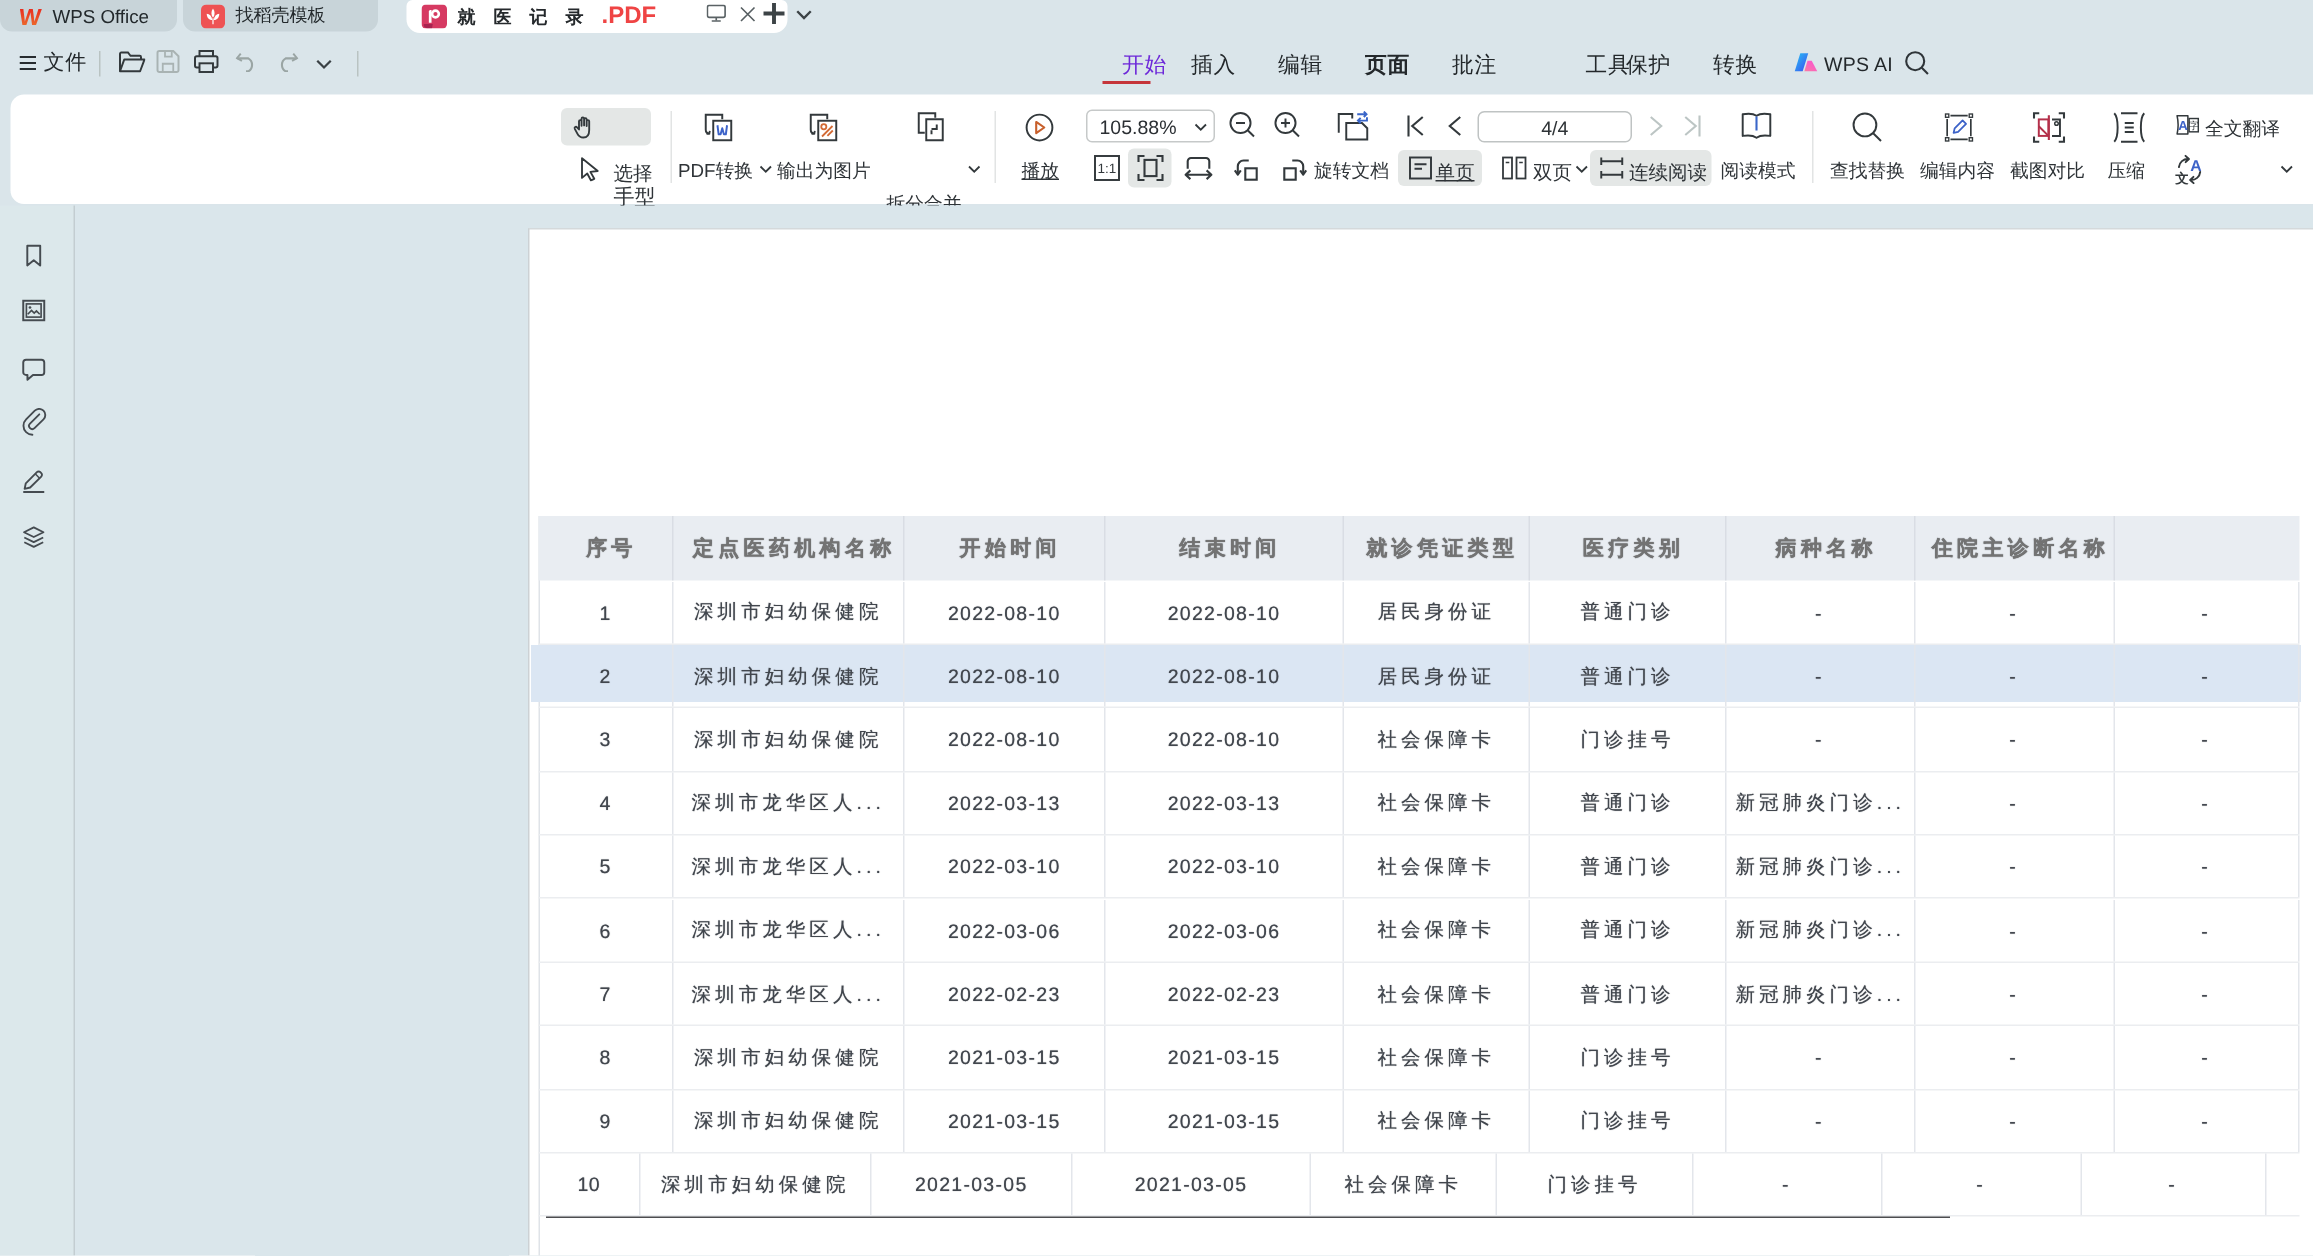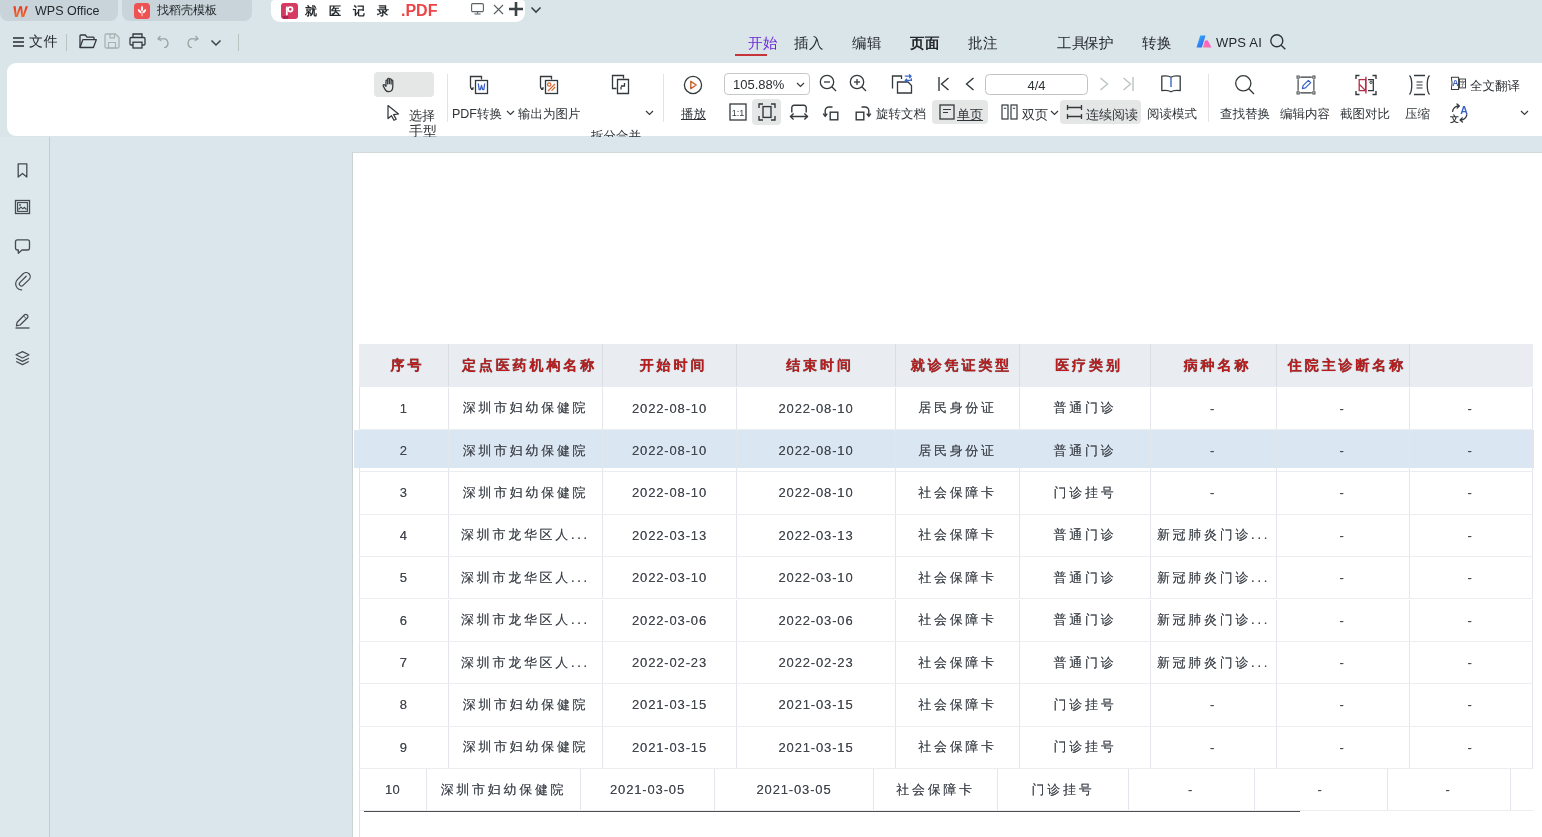"序号" #thead .hc { color: #b91c1c -> #737373 }
